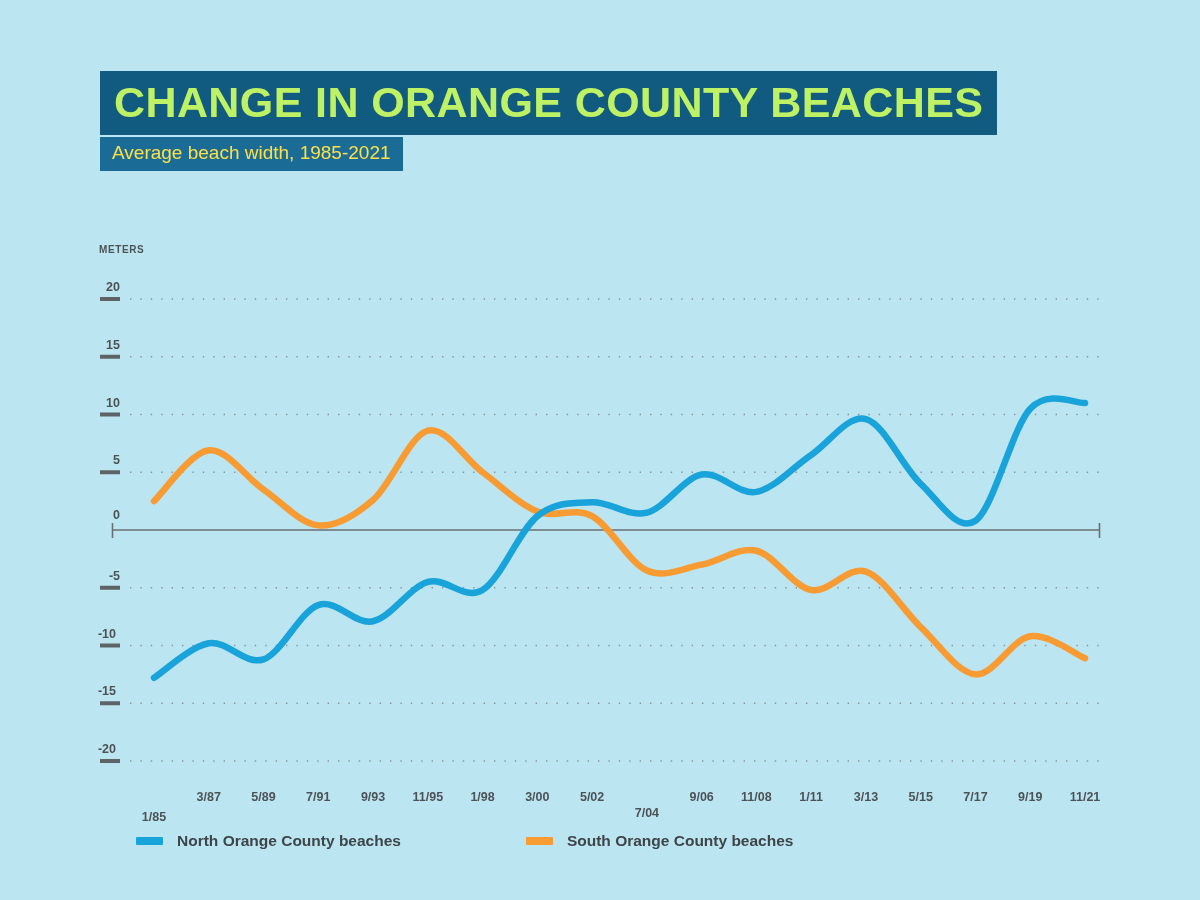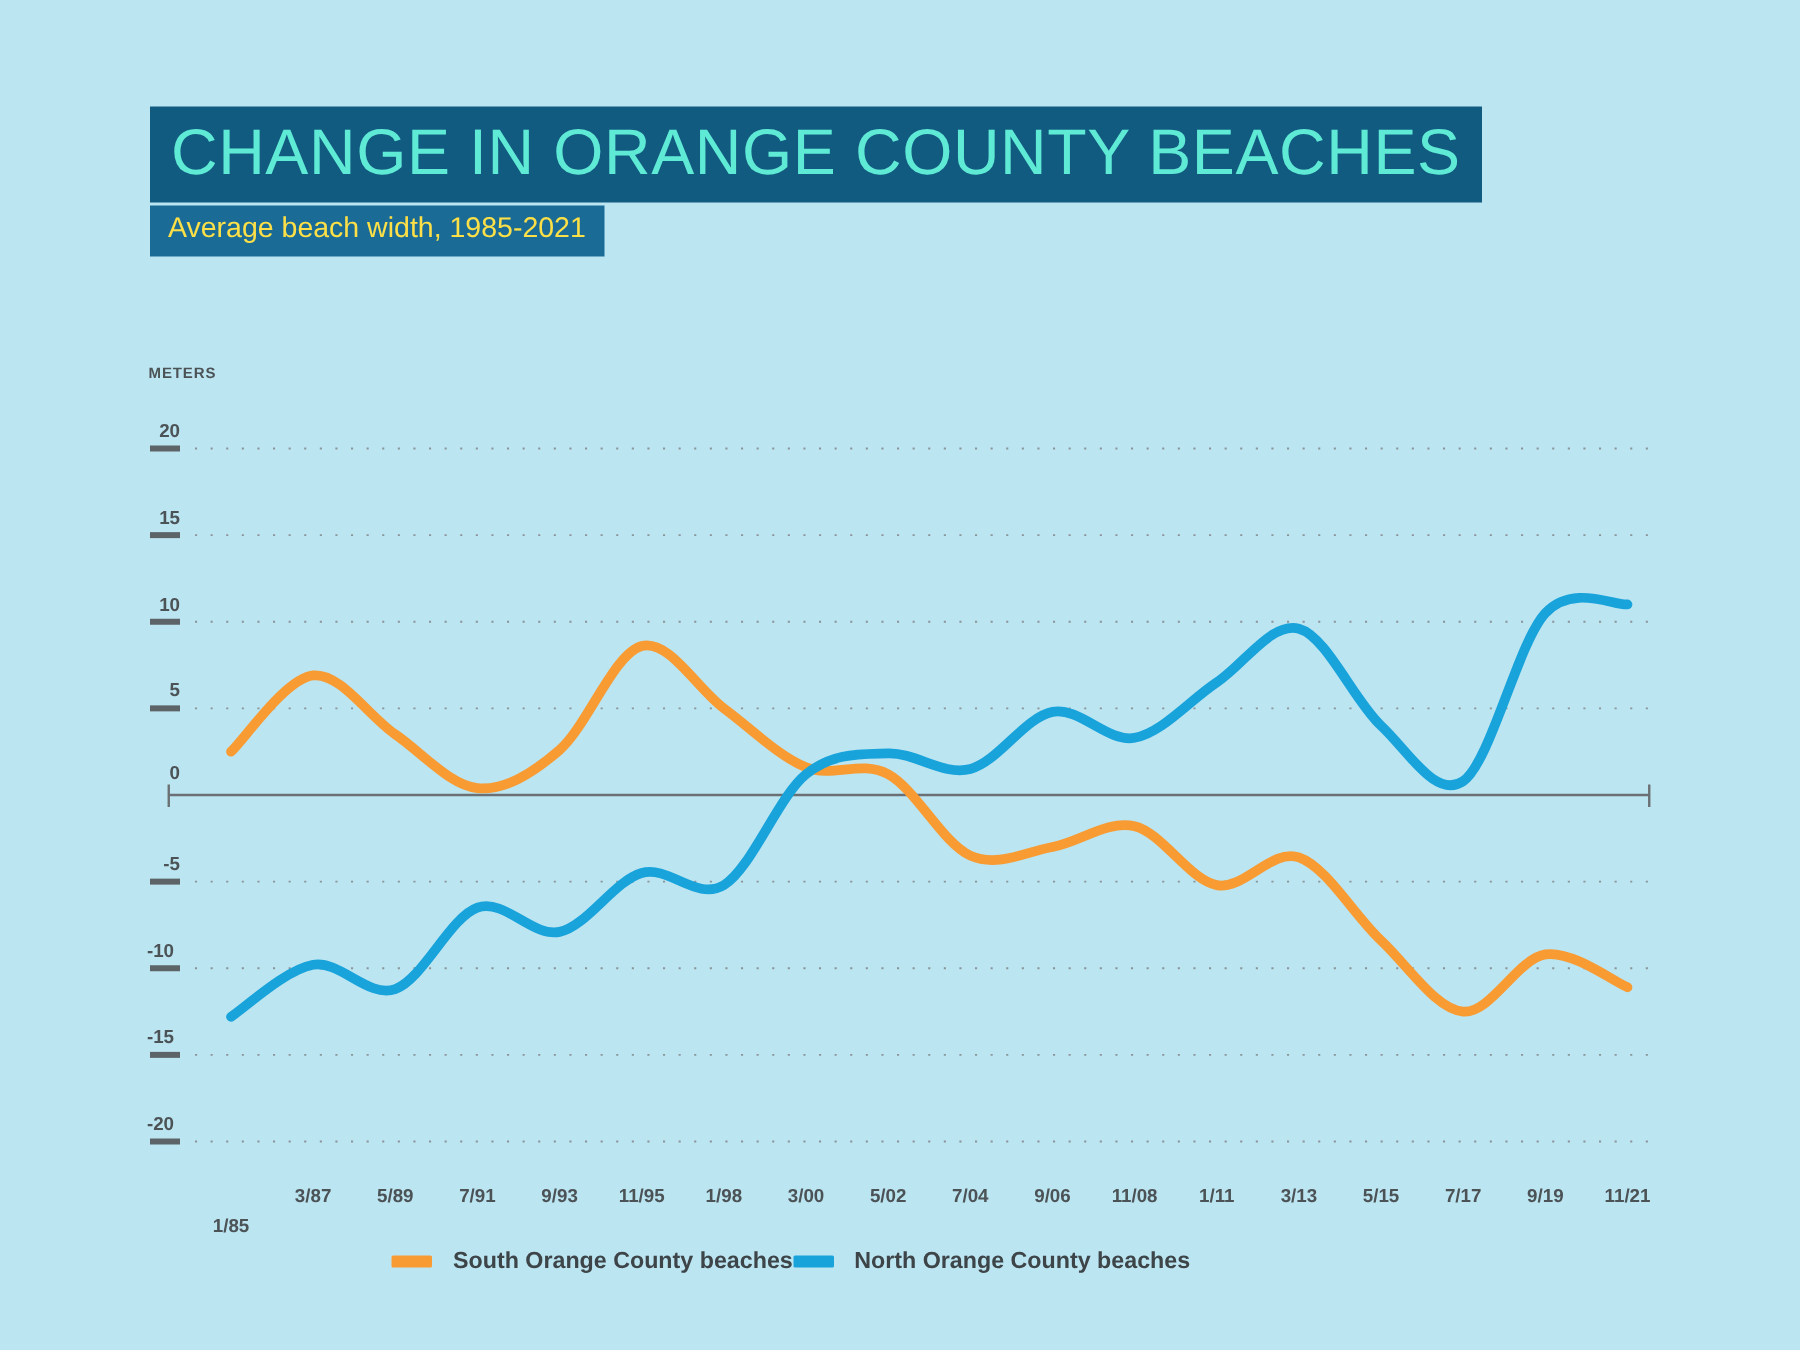"CHANGE IN ORANGE COUNTY BEACHES" .title-bar h1 { color: #5eead4 -> #bef264; font-weight: normal -> bold }
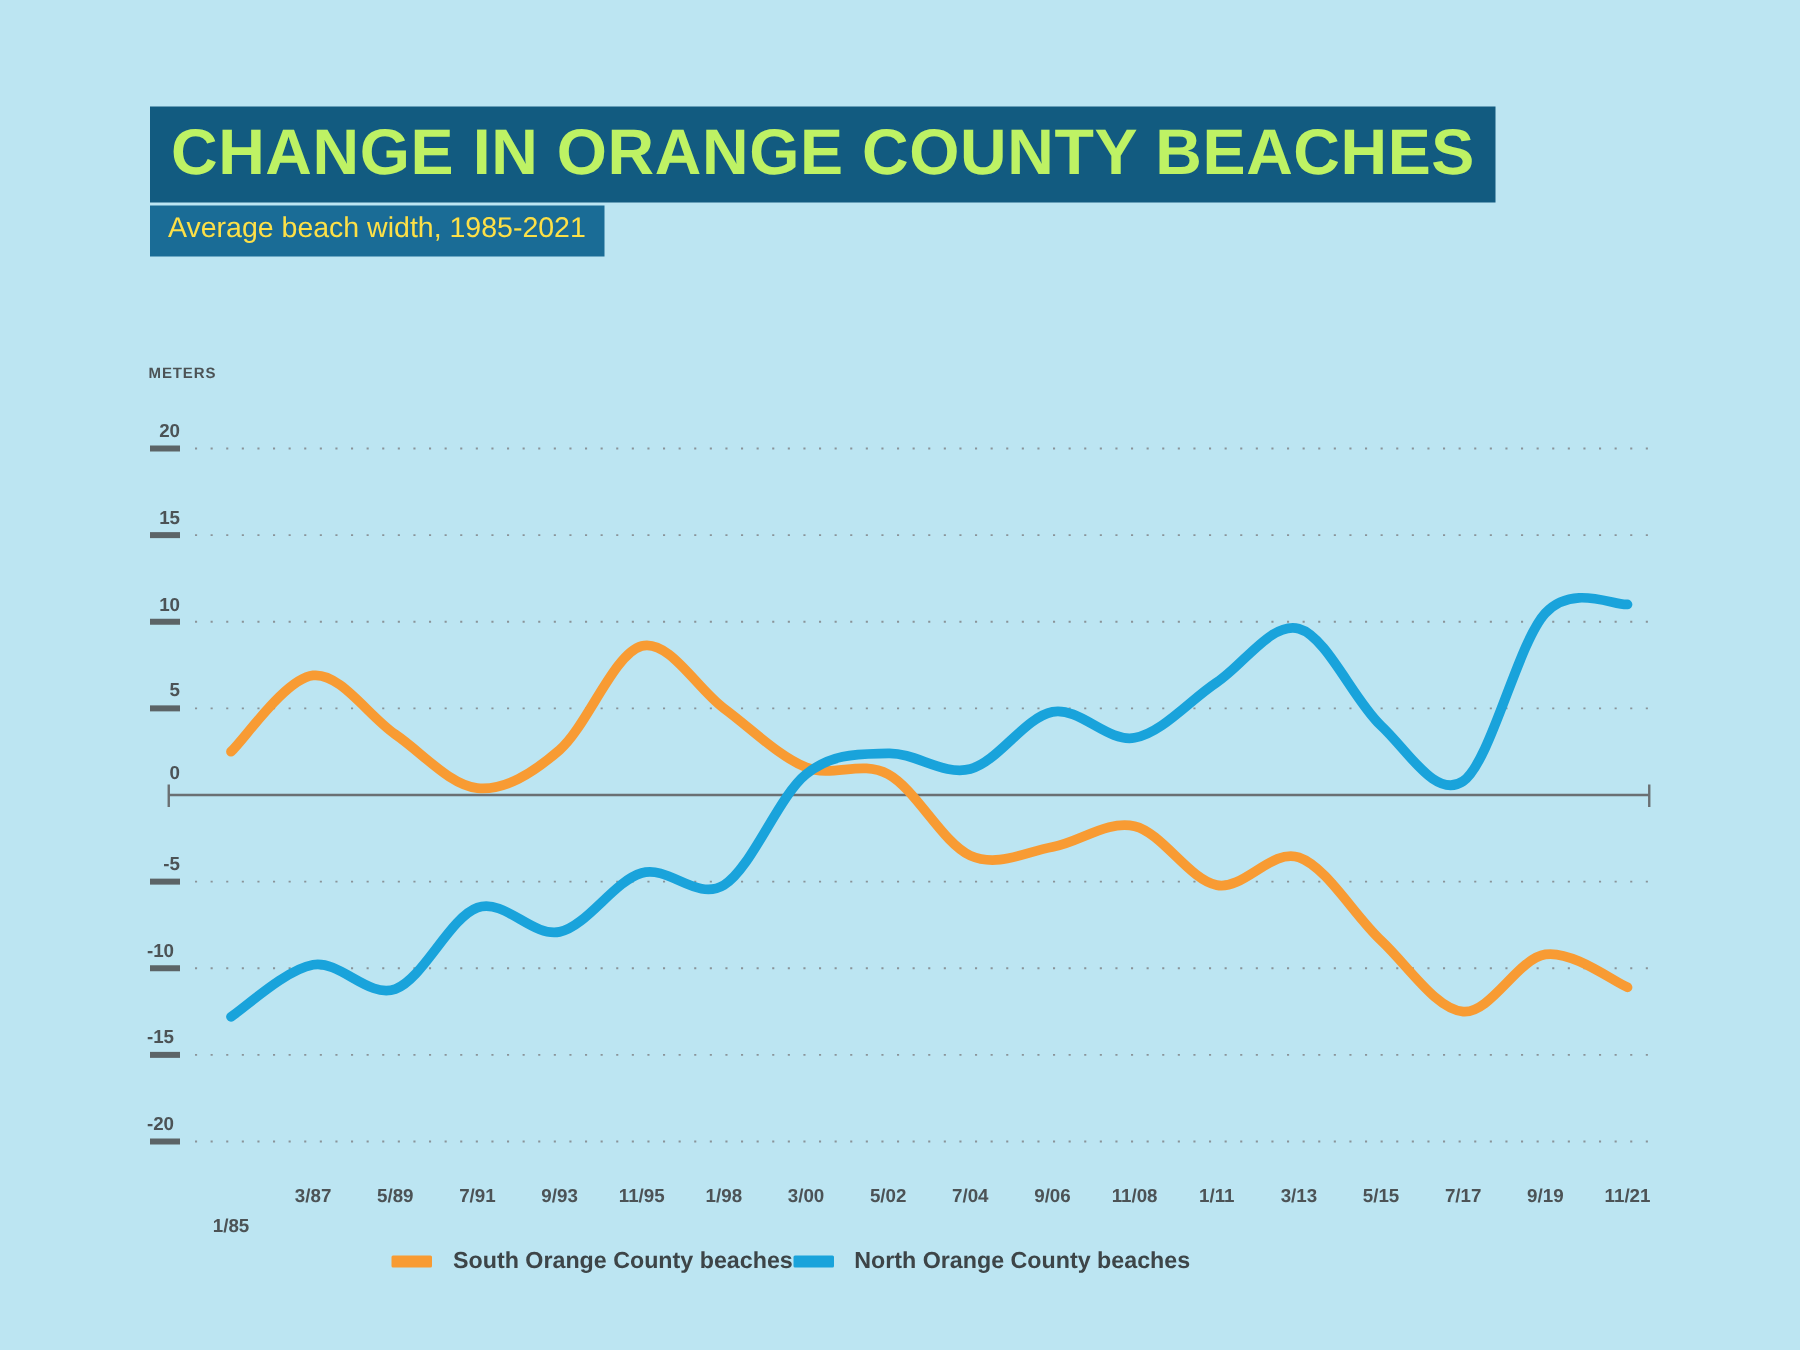"7/04" div.xtick-label { margin-top: none -> 16px }
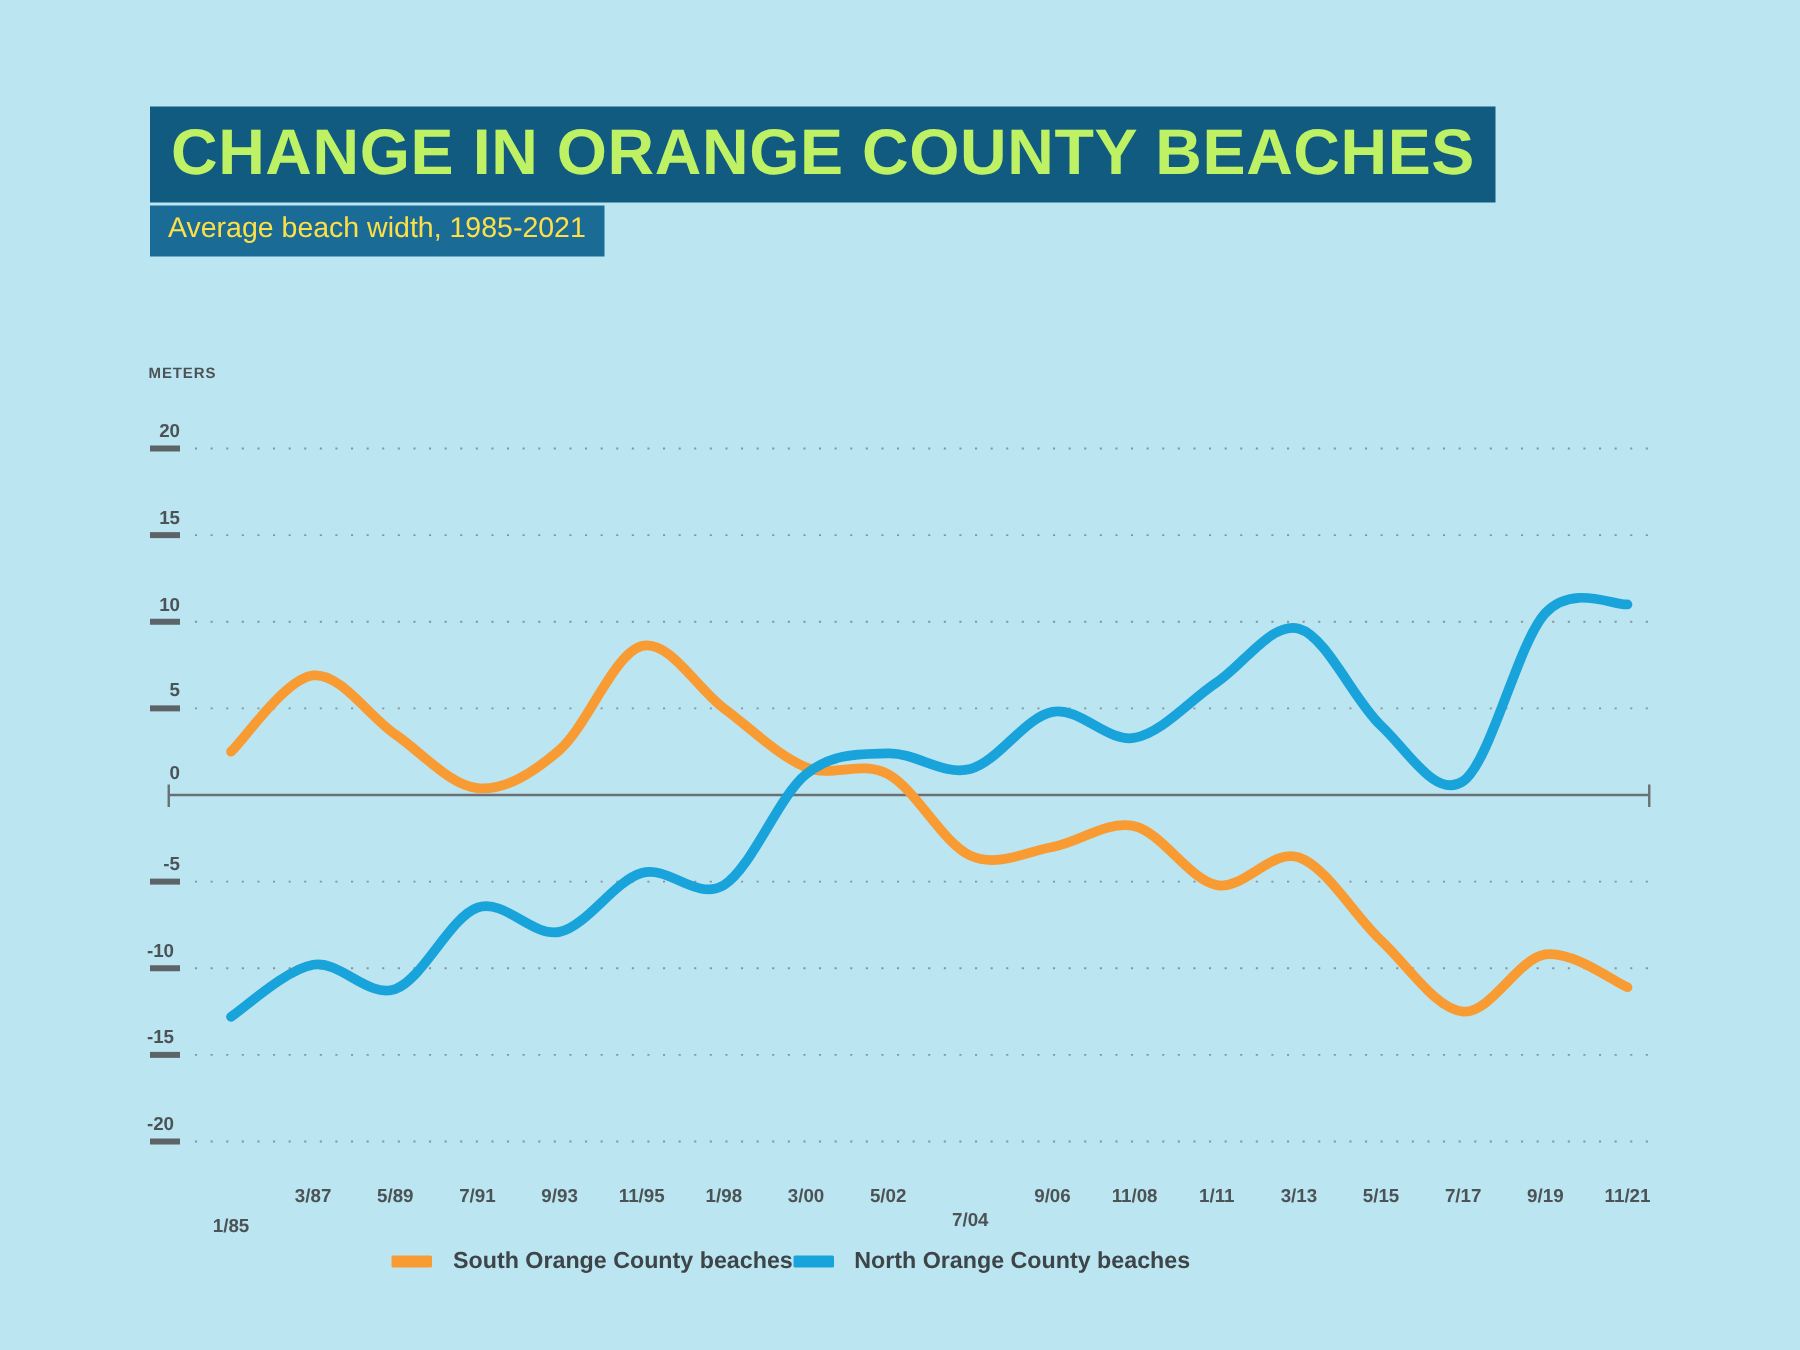"South Orange County beaches" div.legend-item { order: before "North Orange County beaches" -> after "North Orange County beaches" }
